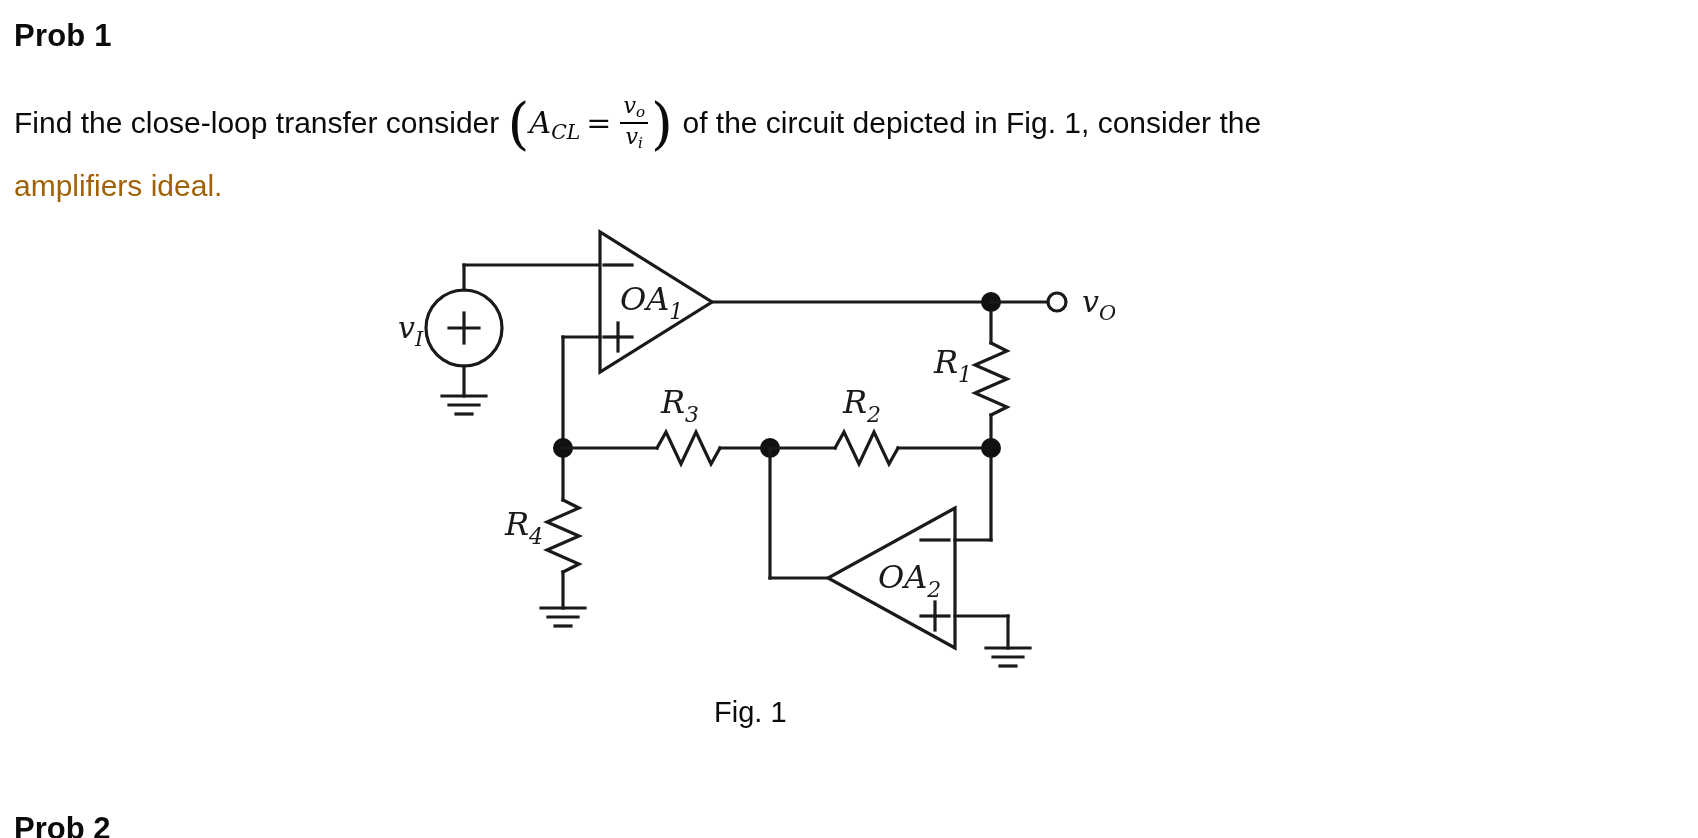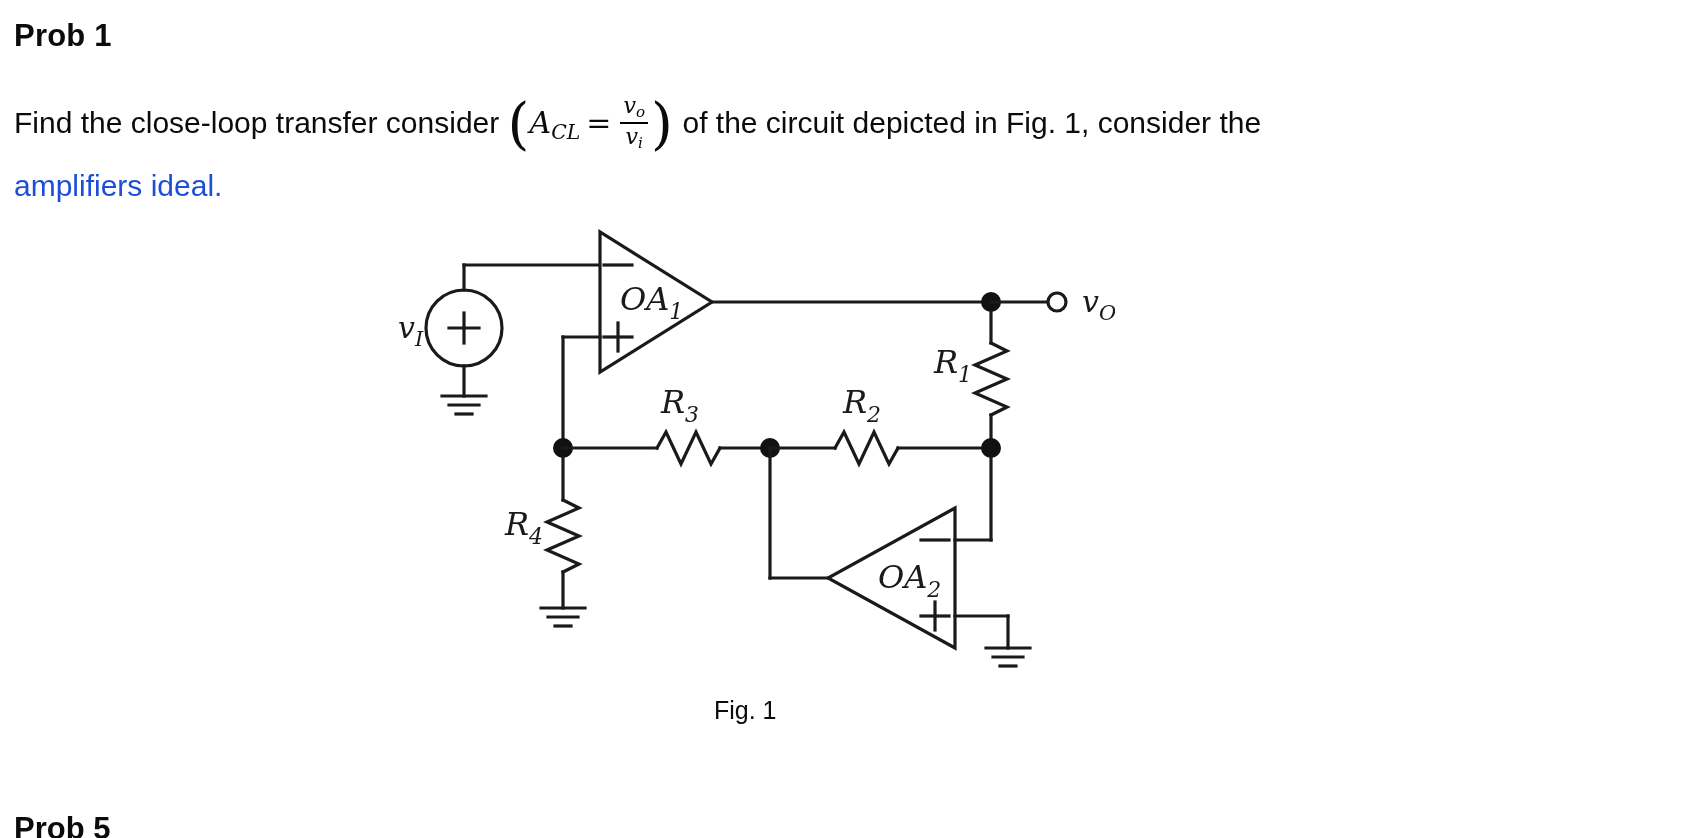"amplifiers ideal." .body-text-2 { color: #1d4ed8 -> #a16207 }
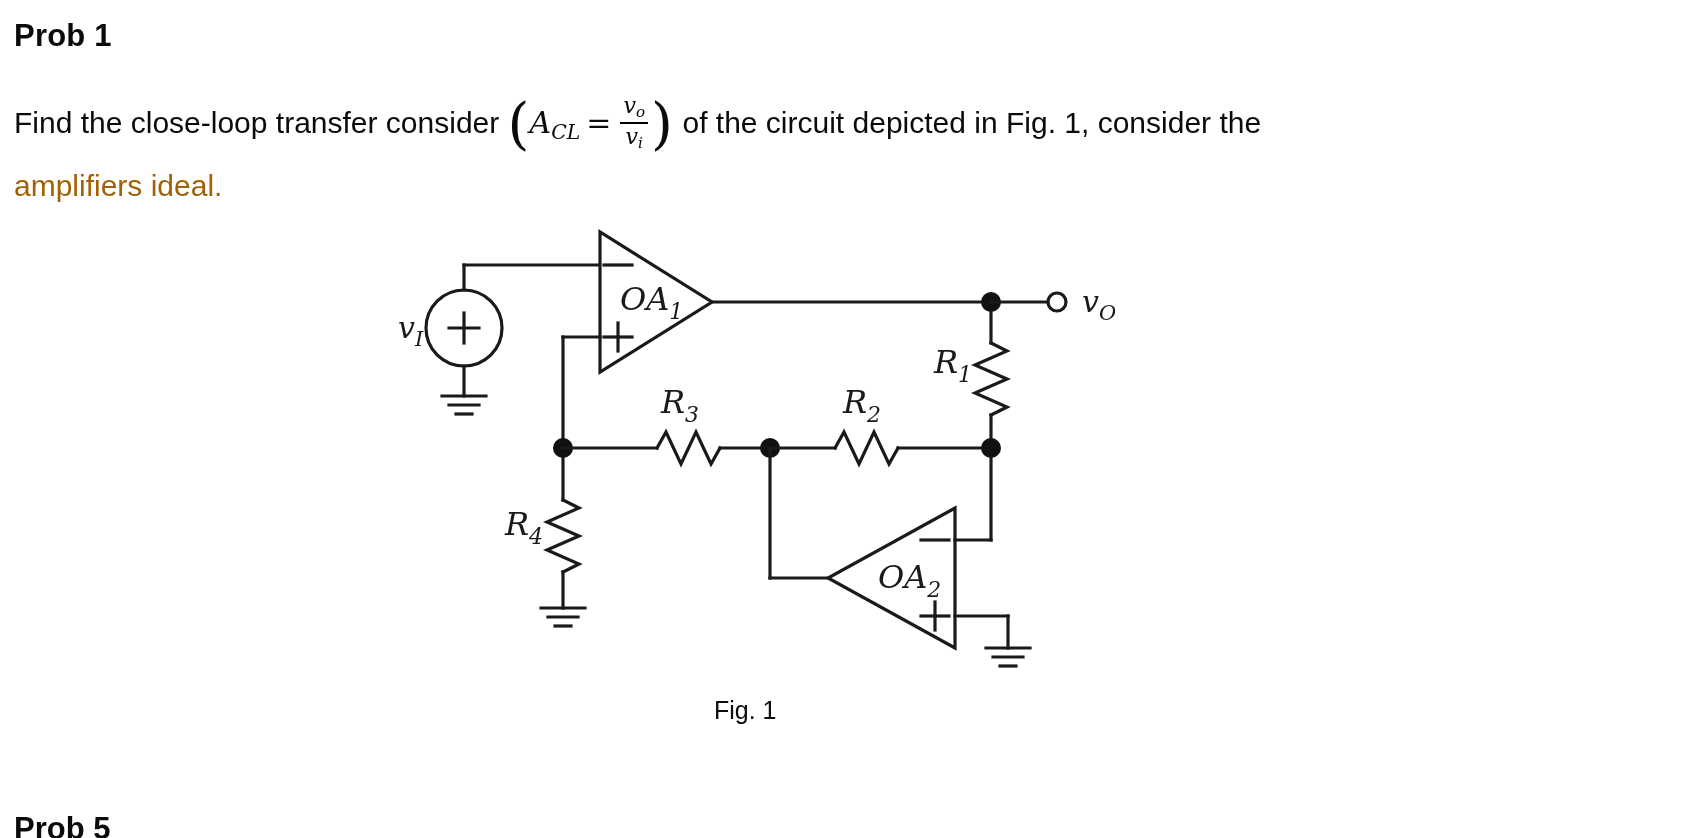"Fig. 1" .fig-caption { font-size: 25px -> 29px }
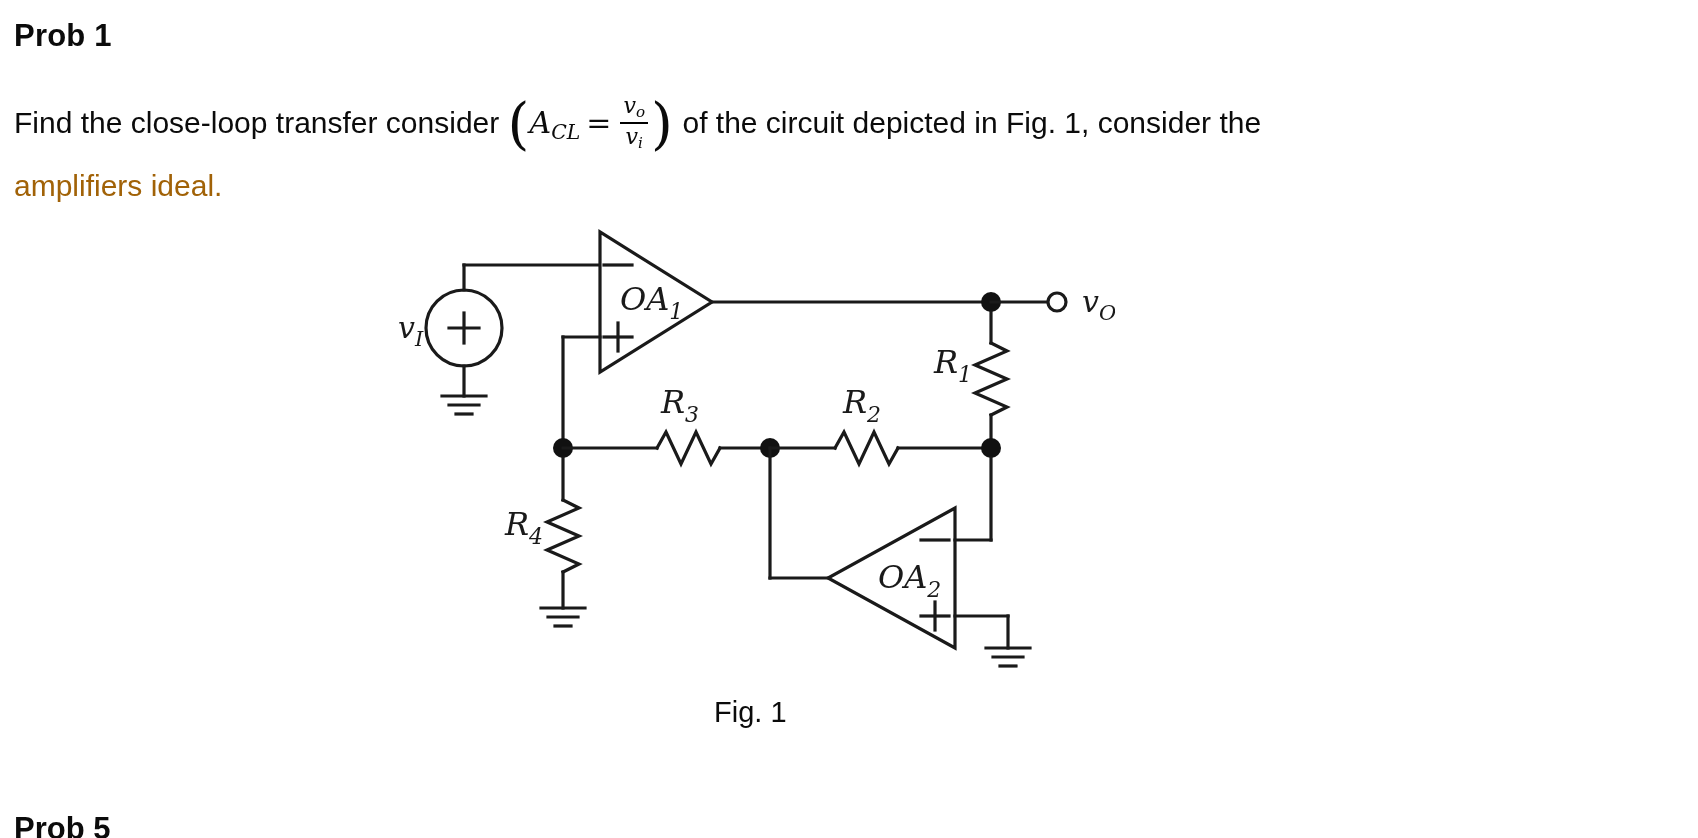"Prob 5" div.prob2-partial { text: 5 -> 2 }
